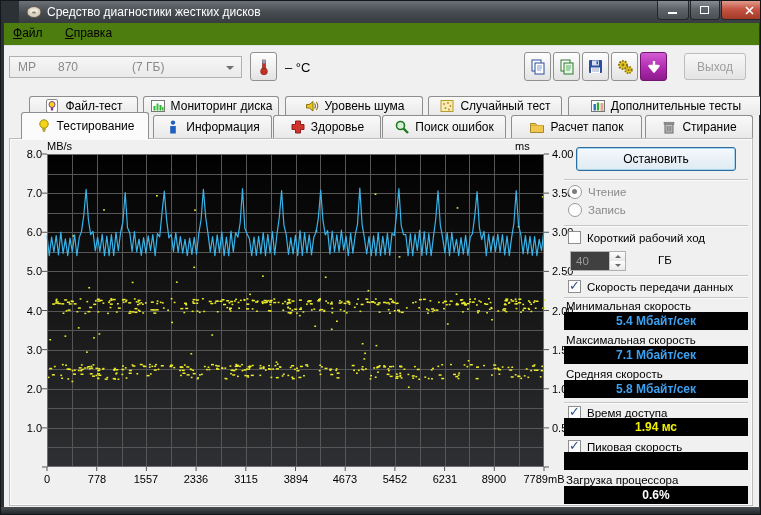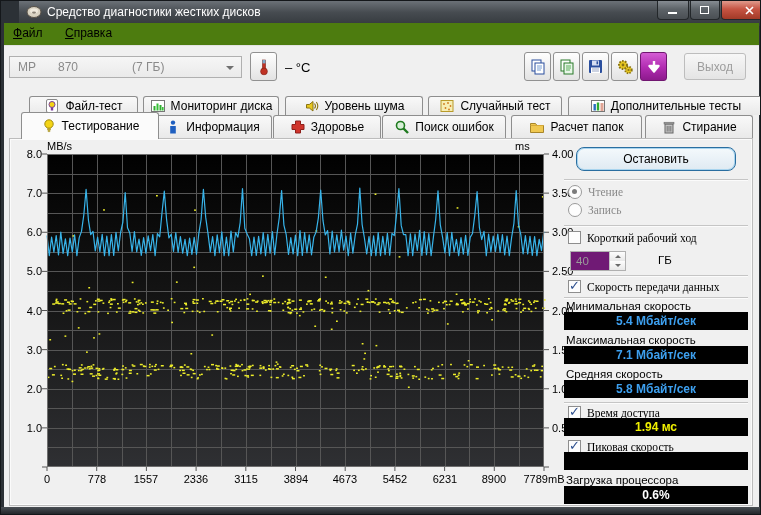"Тестирование" div.tab { width: 138px -> 128px }
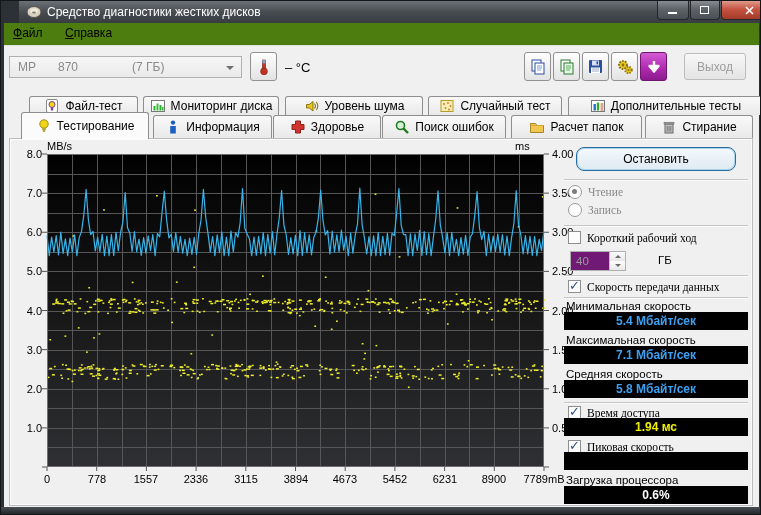"Остановить" .stop-btn { border-radius: 8px -> 3px }
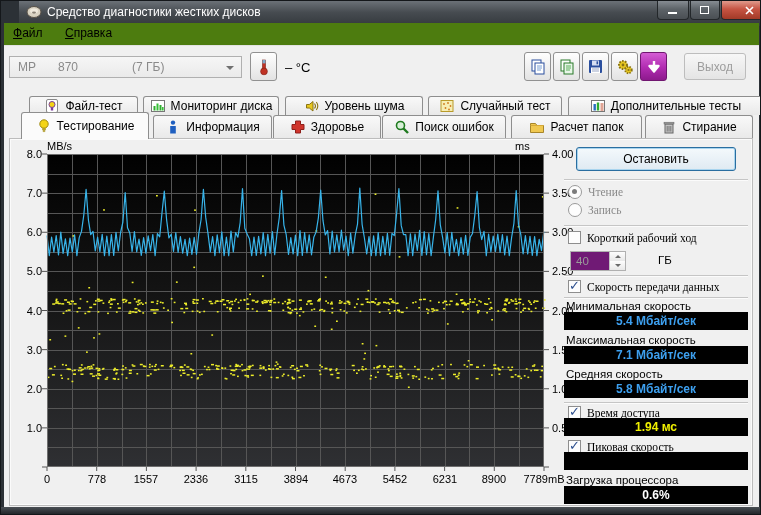"Чтение" .ctl-row { font-family: Liberation Serif, serif -> none }
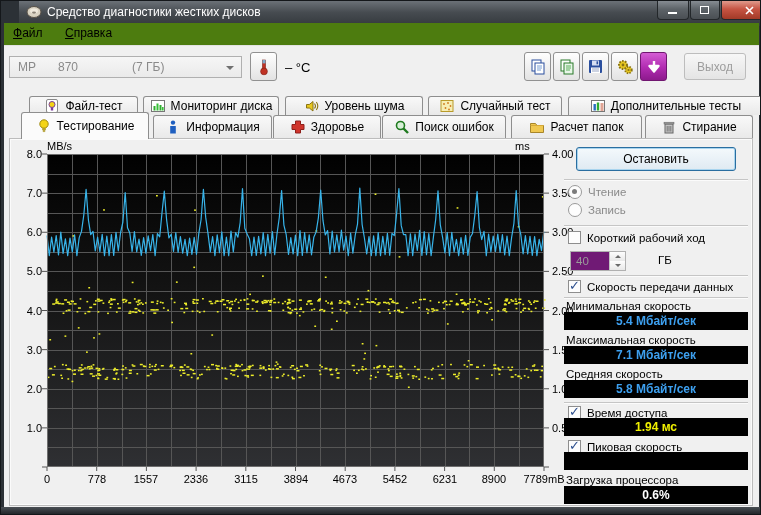"40" .spinner { background: #701a75 -> #404040 }
